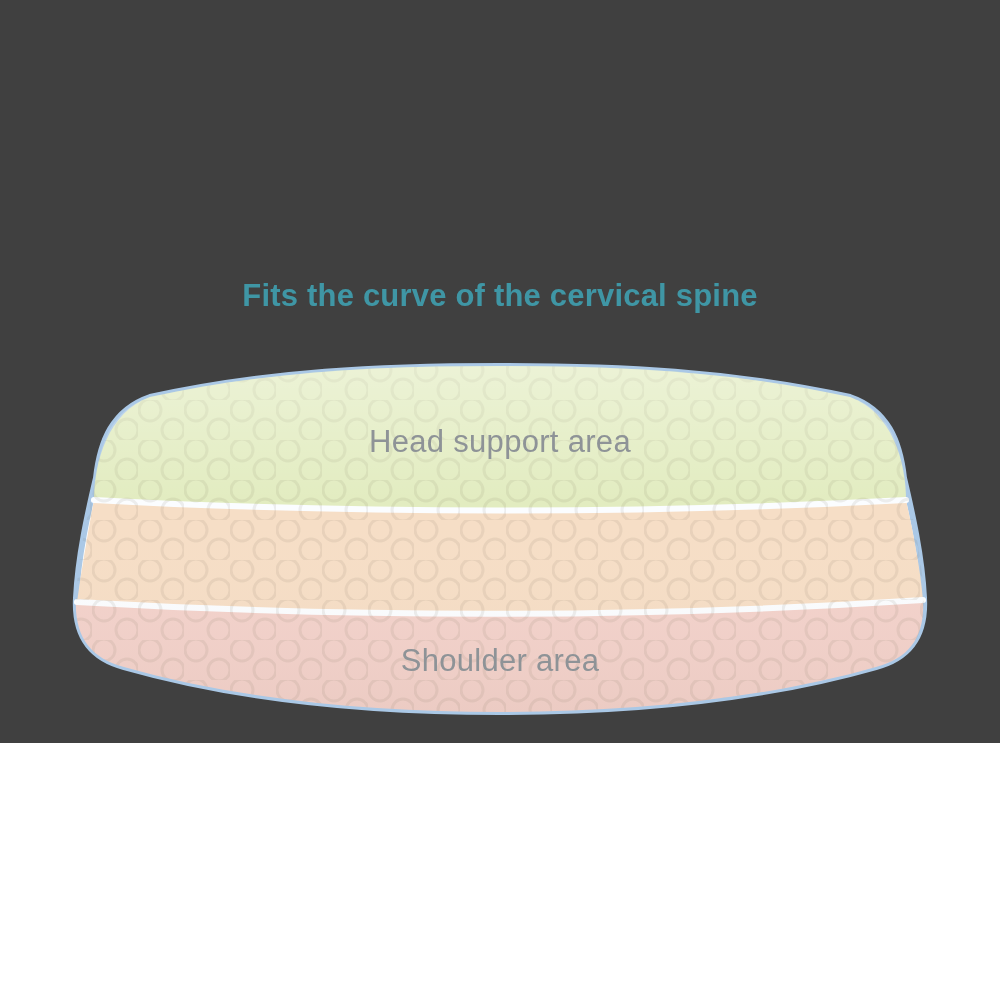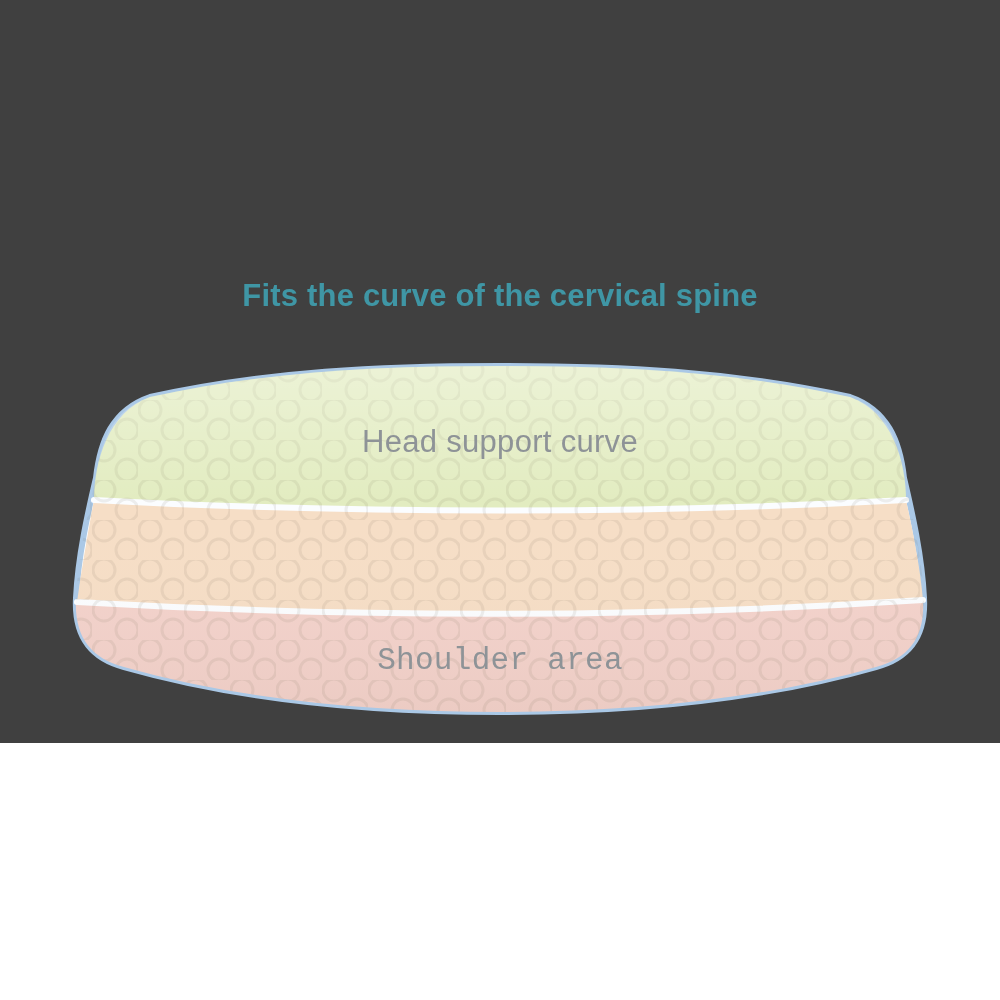"Head support curve" div.zone-label { text: curve -> area }
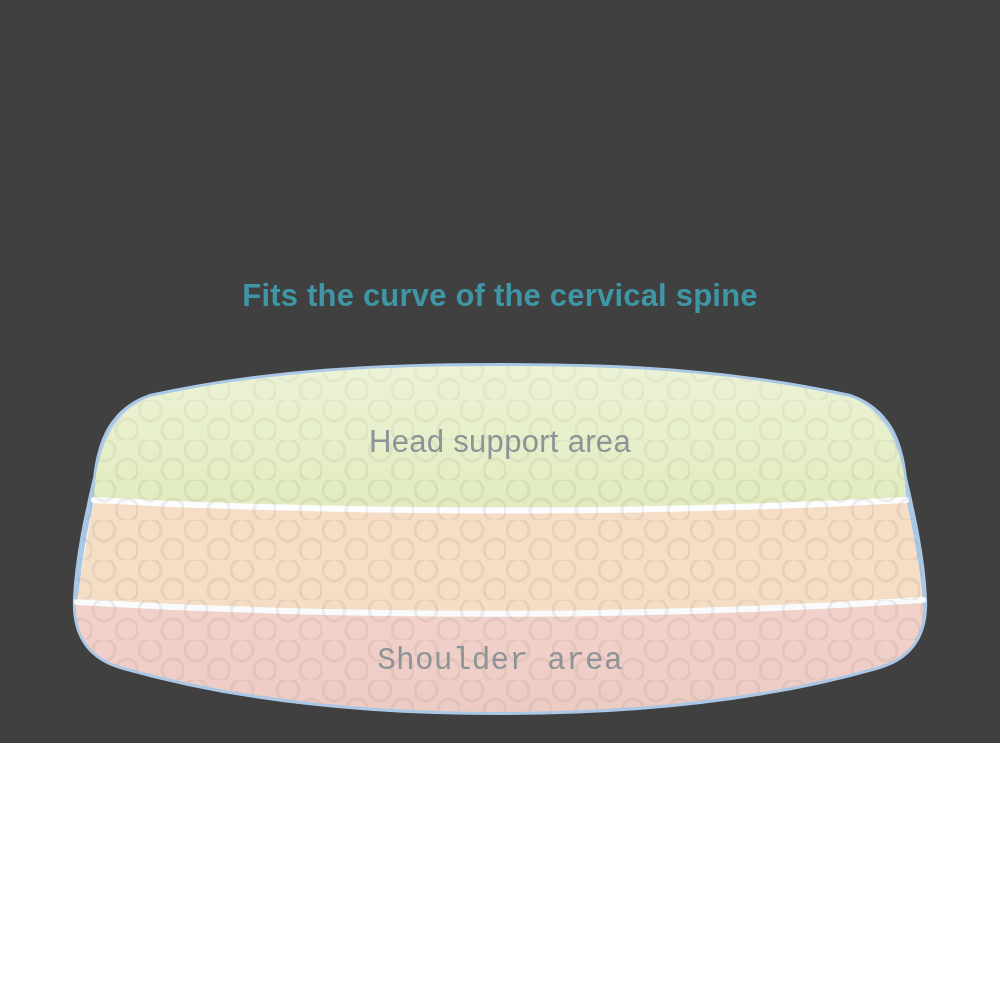"Shoulder area" .zone-label.shoulder { font-family: Liberation Mono, monospace -> none }
